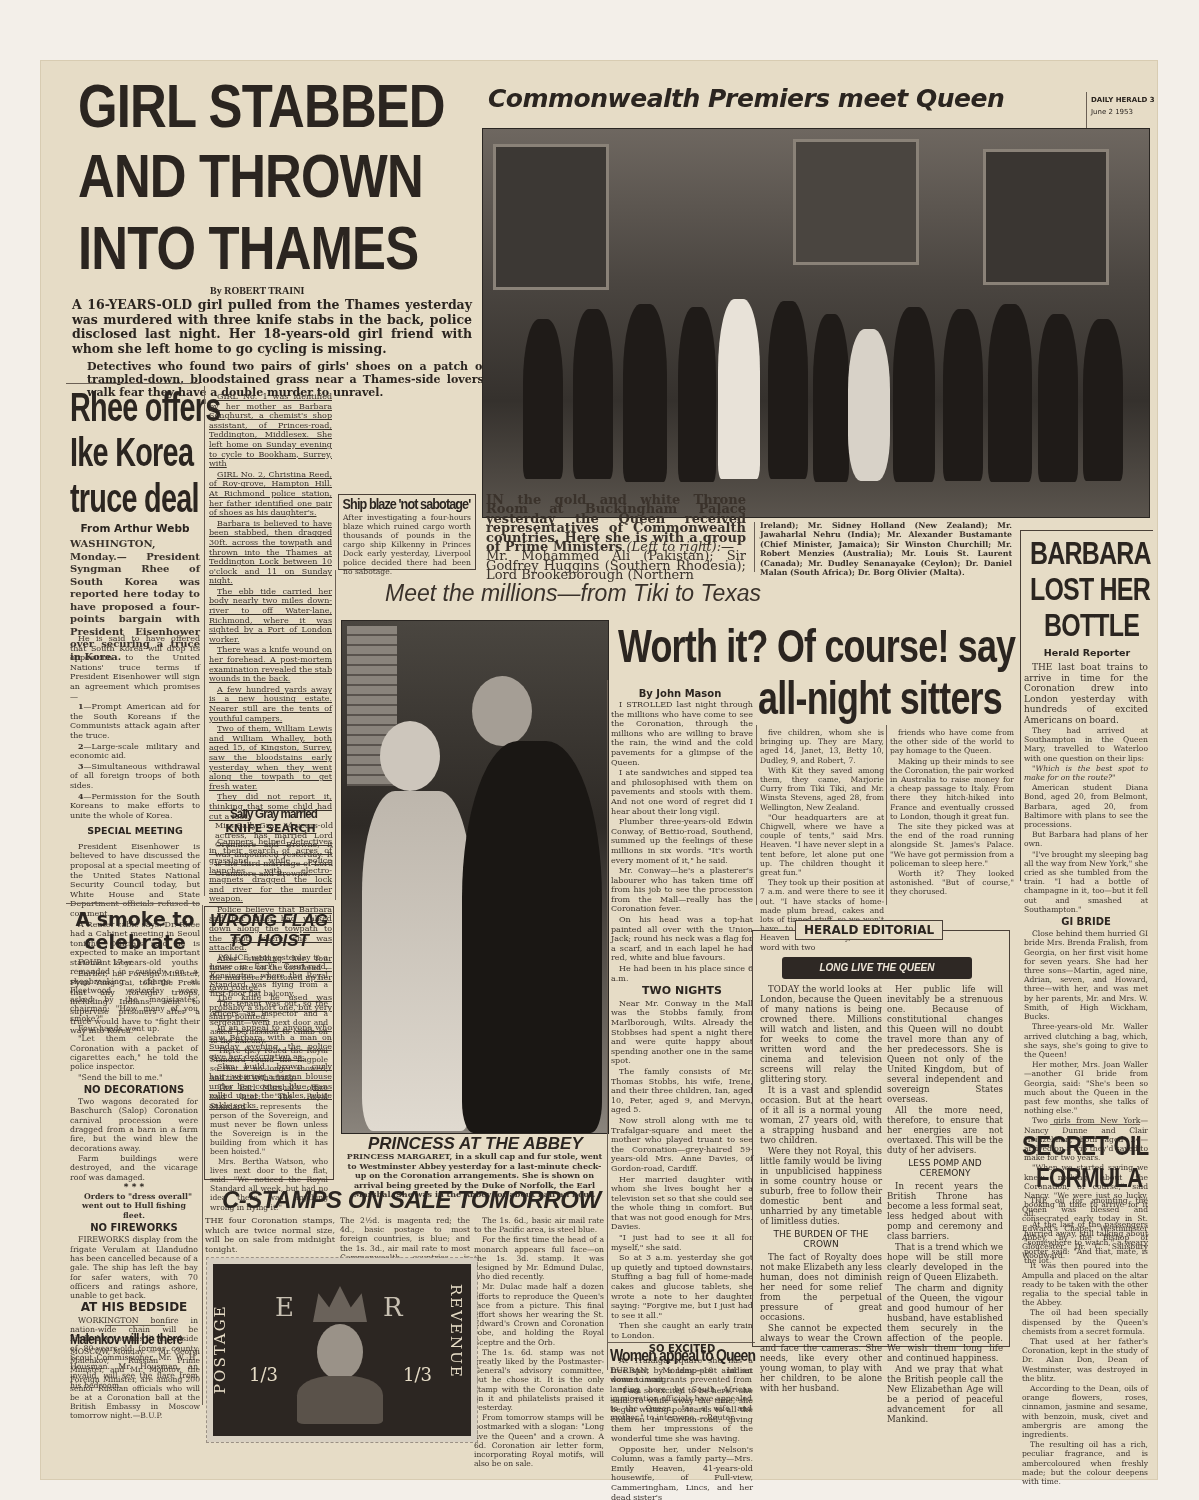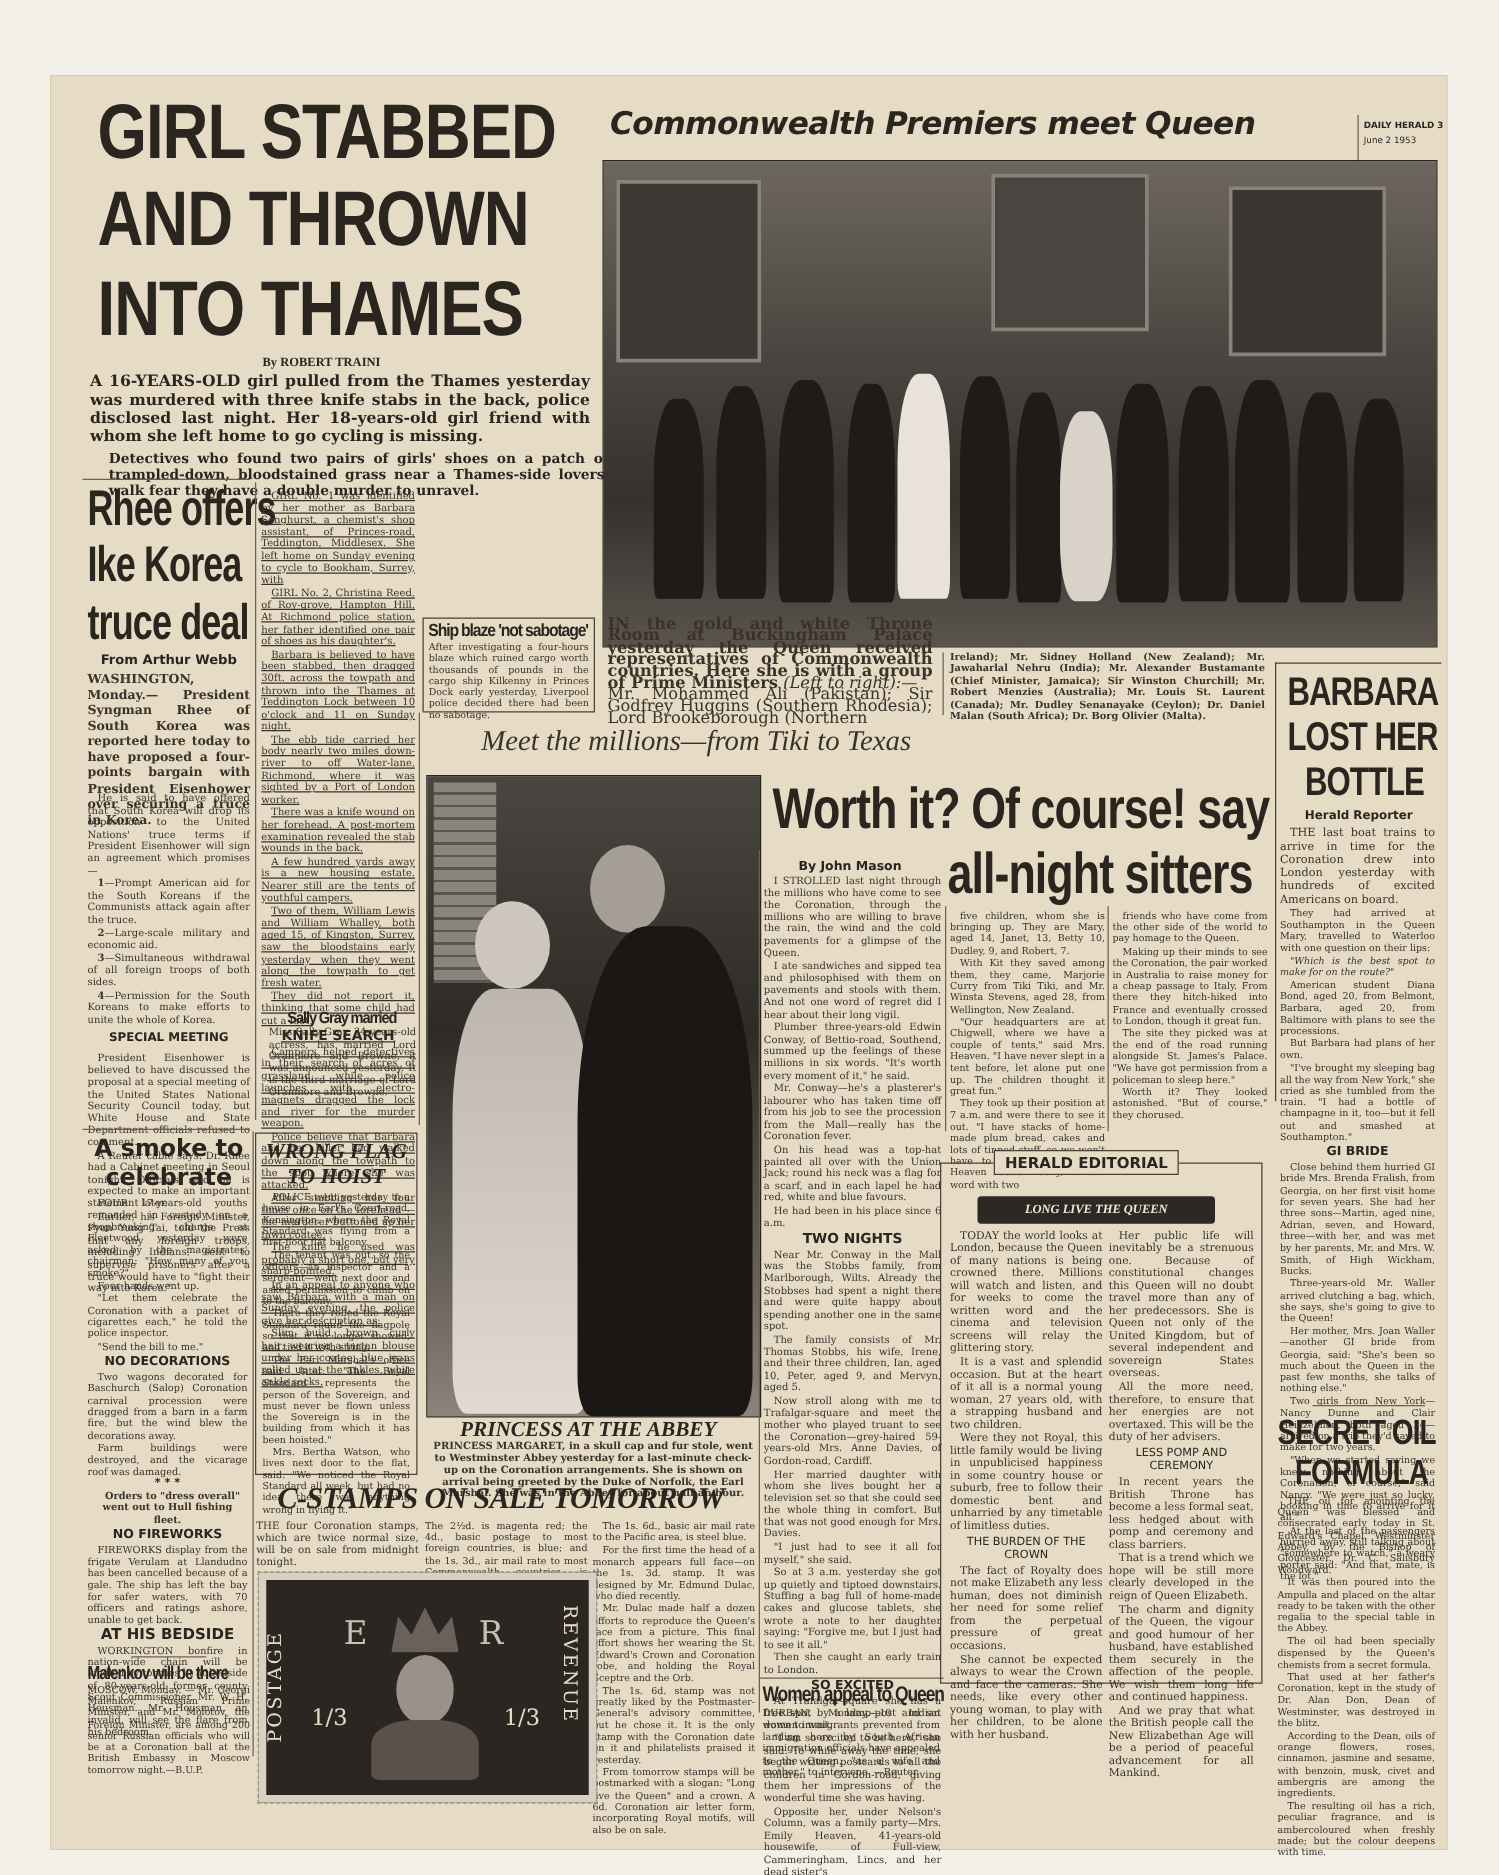"Meet the millions—from Tiki to" .italic-hd { font-family: Liberation Serif, serif -> Liberation Sans, sans-serif }
